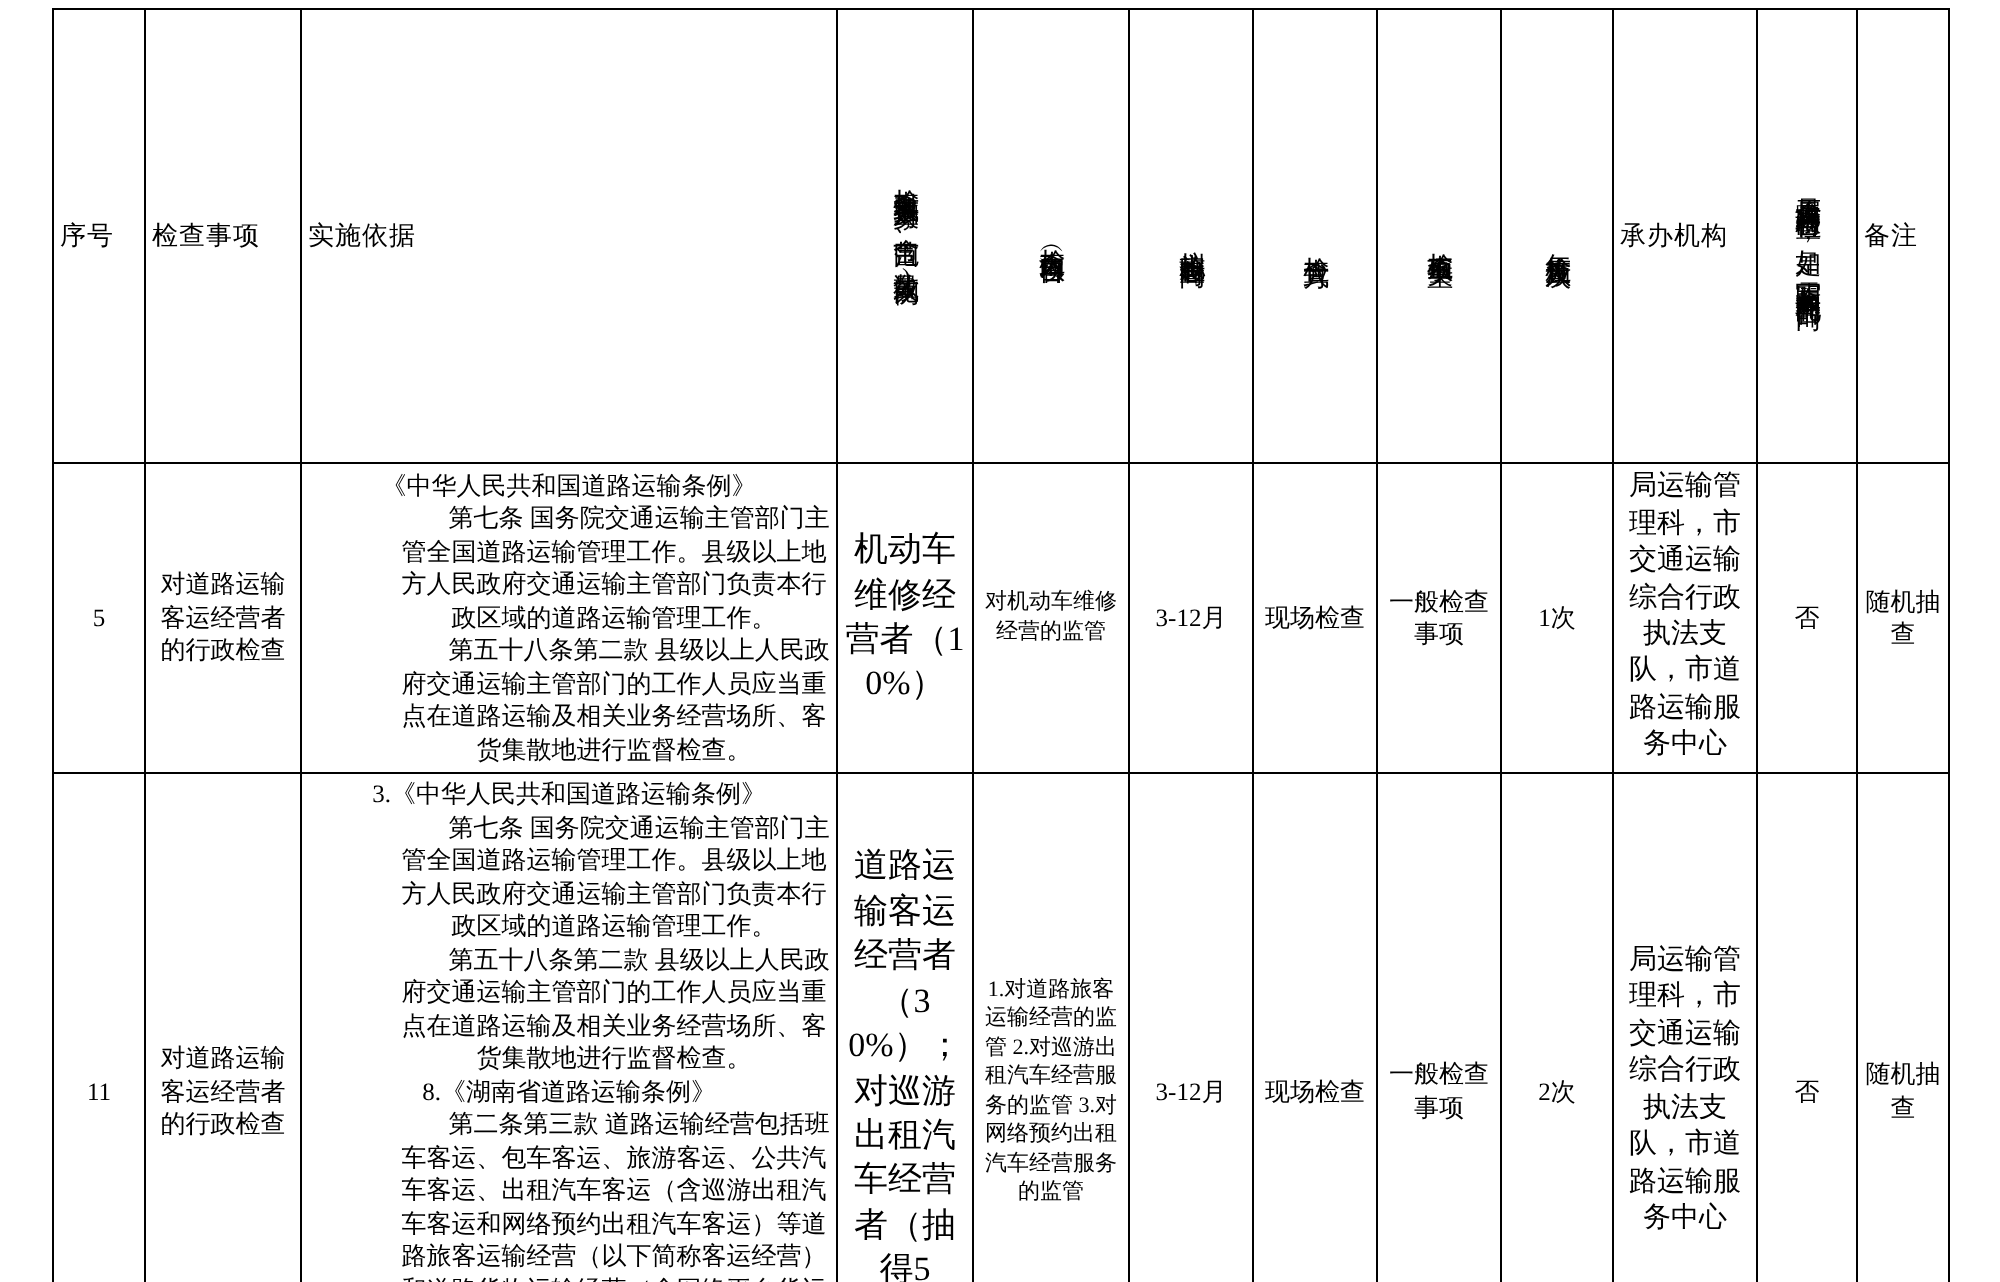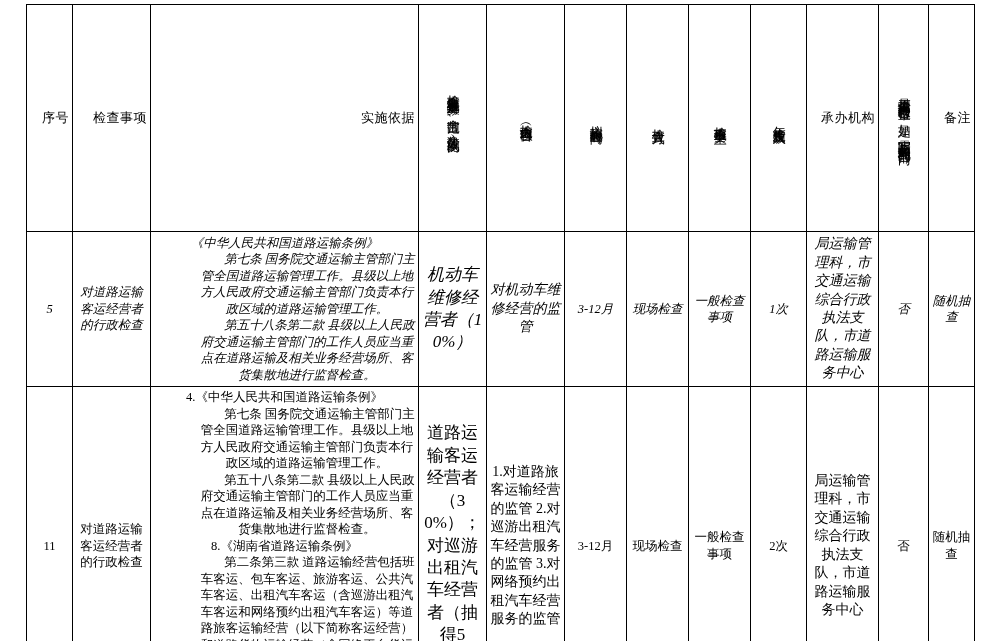"序号" .hdr-center { text-align: right -> left }
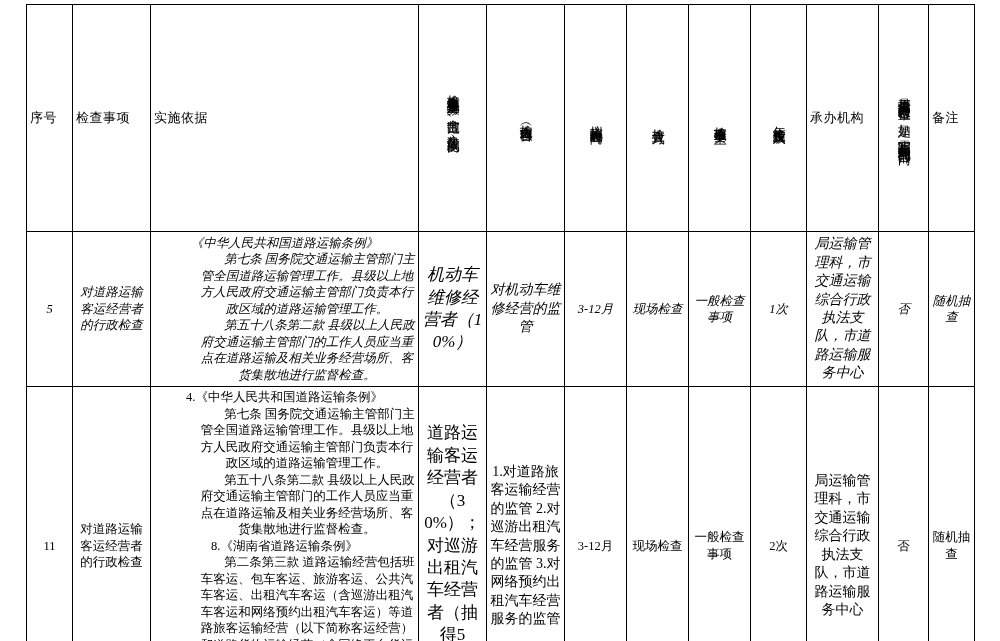"《中华人民共和国道路运输条例》" tr.row-10 td { font-style: italic -> none }
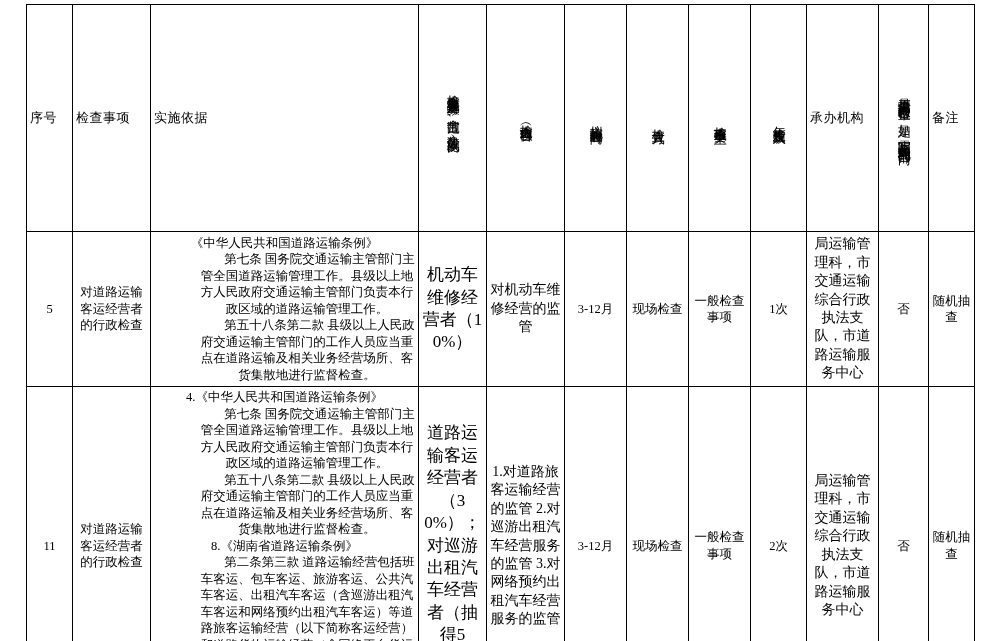"对机动车维修经营的监管" td.content-cell { font-size: 14px -> 11px }
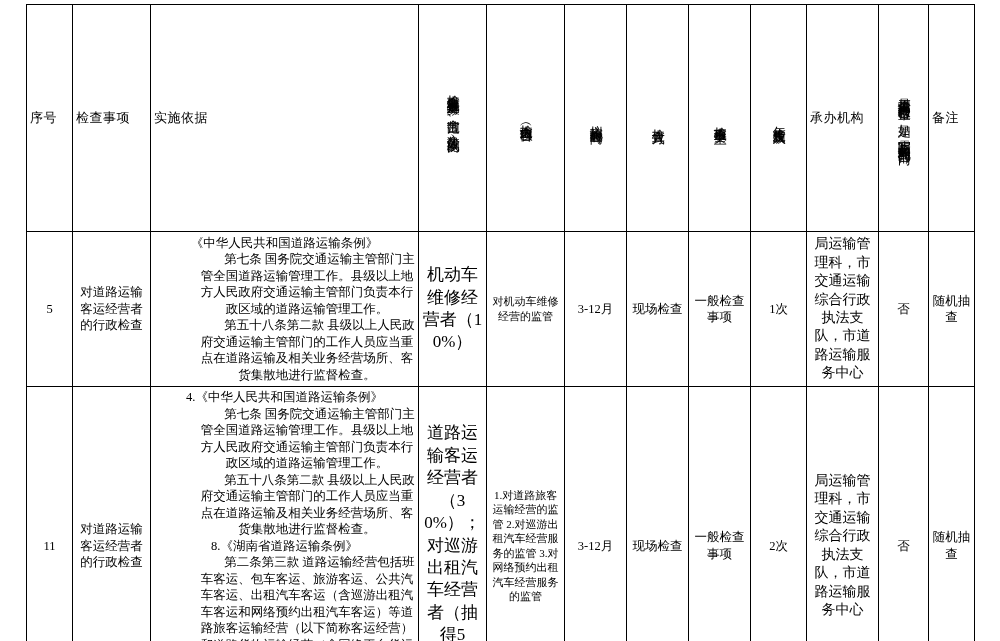"4.《中华人民共和国道路运输条例》" p { text: 4 -> 3 }
